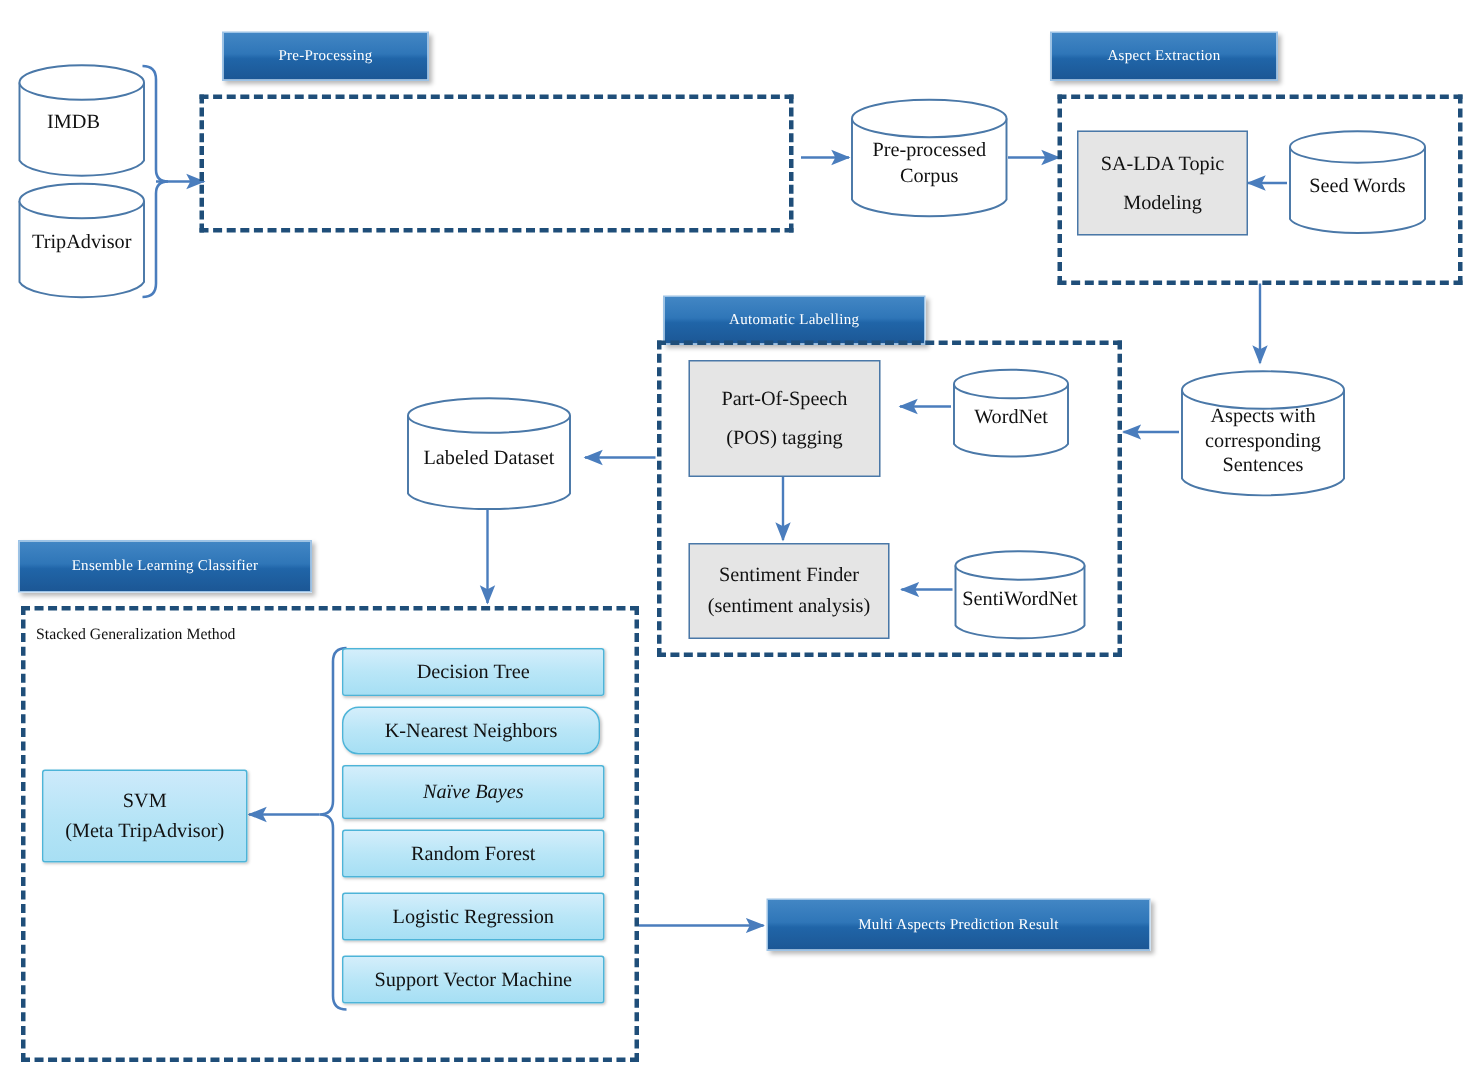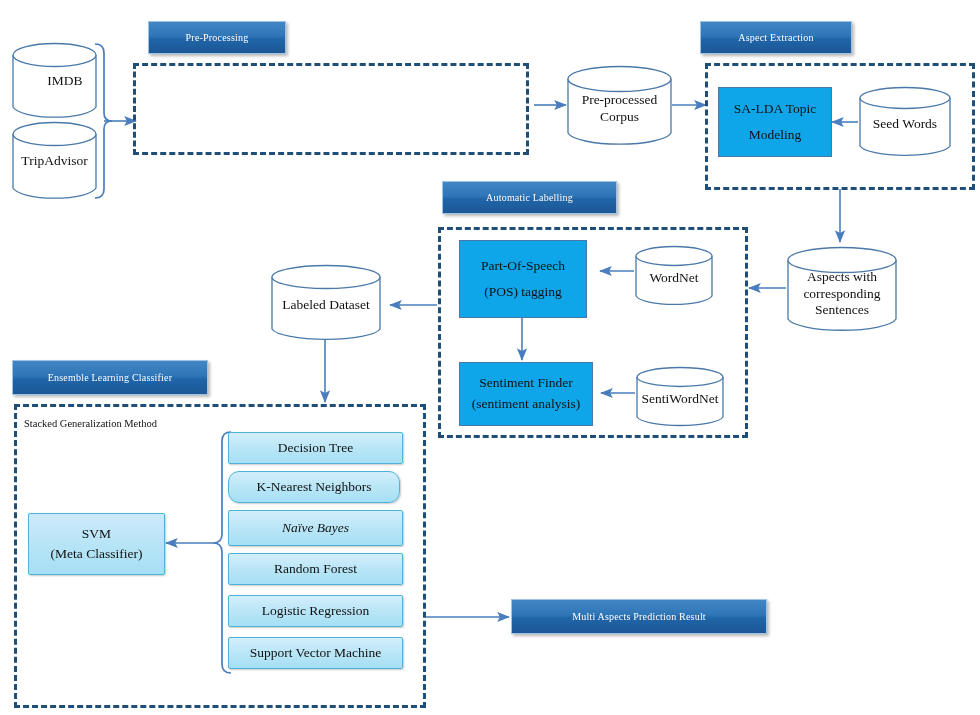"IMDB" div.cyl { padding-left: 16px -> none }
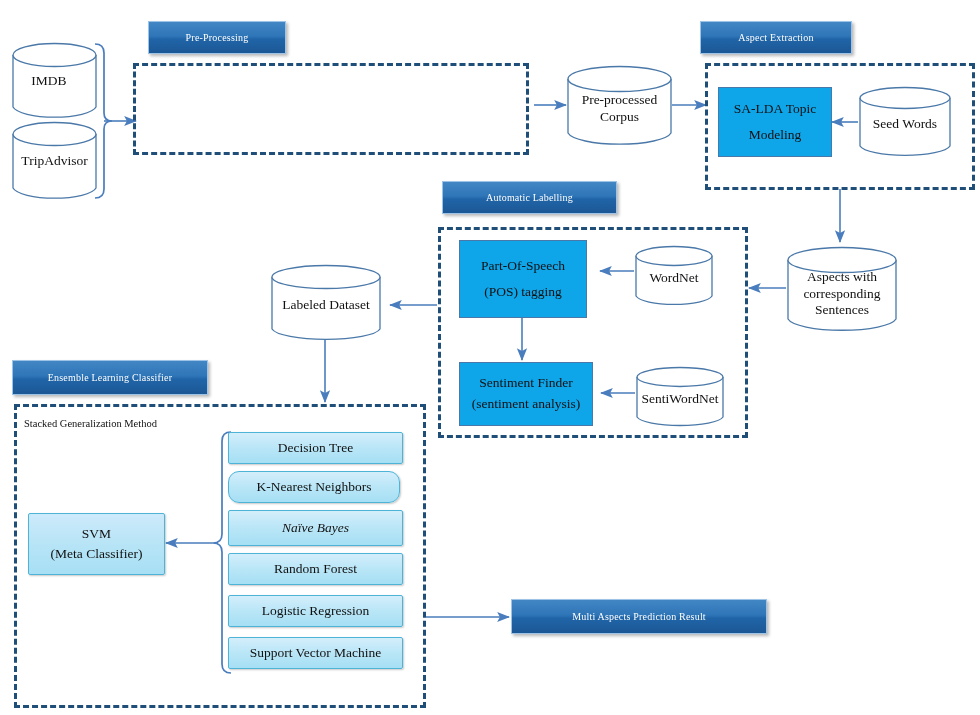"SA-LDA Topic" .pbox { background: #0ea5e9 -> #e5e5e5 }
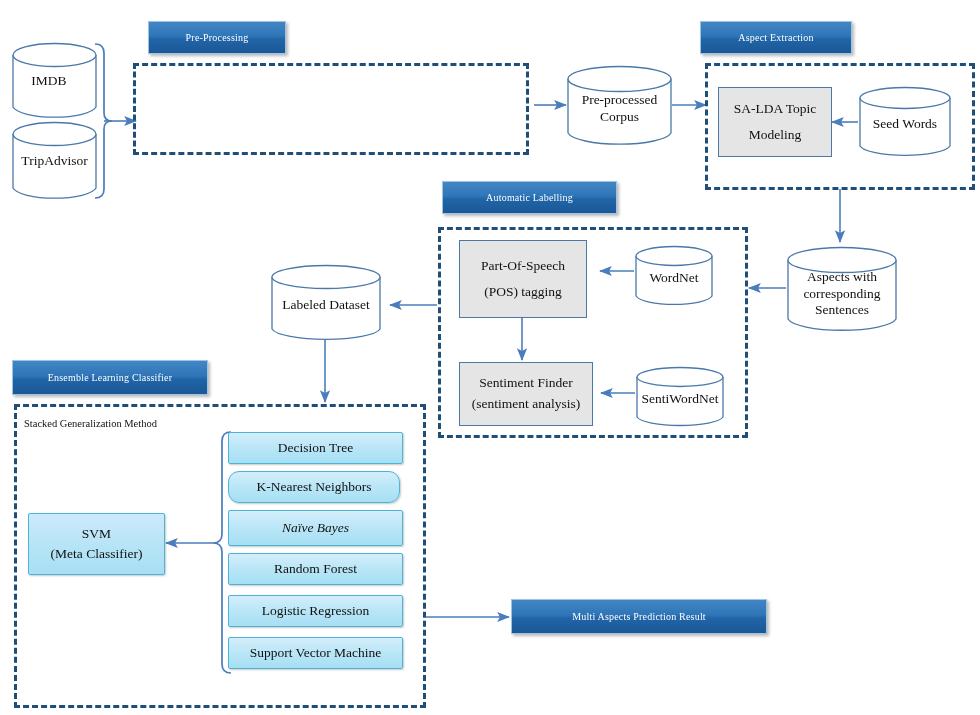"Automatic Labelling" div.banner { top: 181px -> 197px }
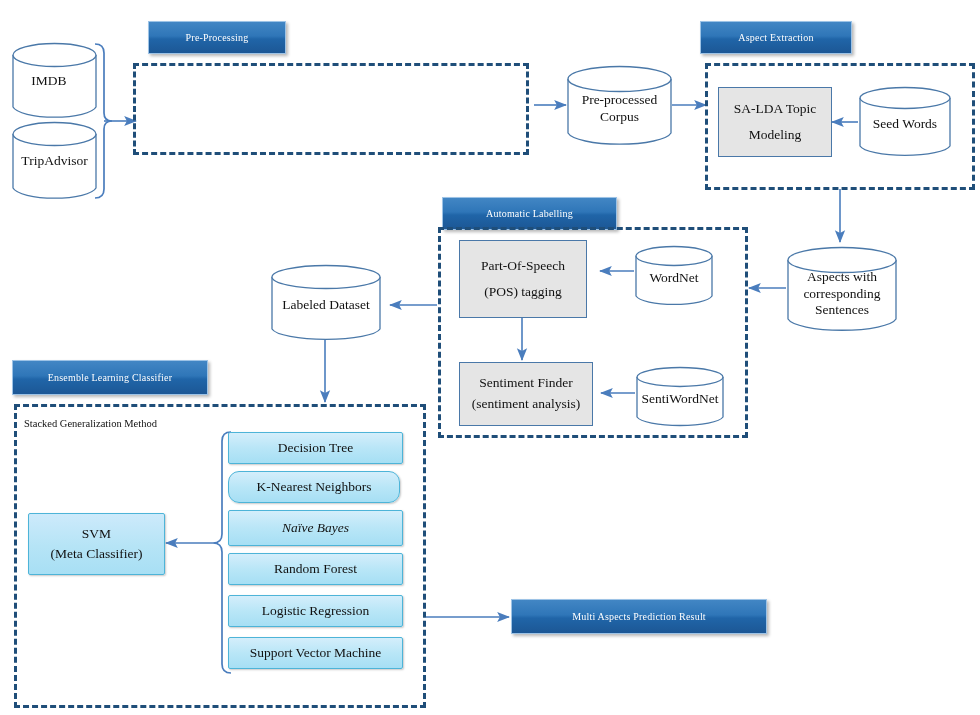"(Meta Classifier)" span { text: Classifier -> TripAdvisor }
